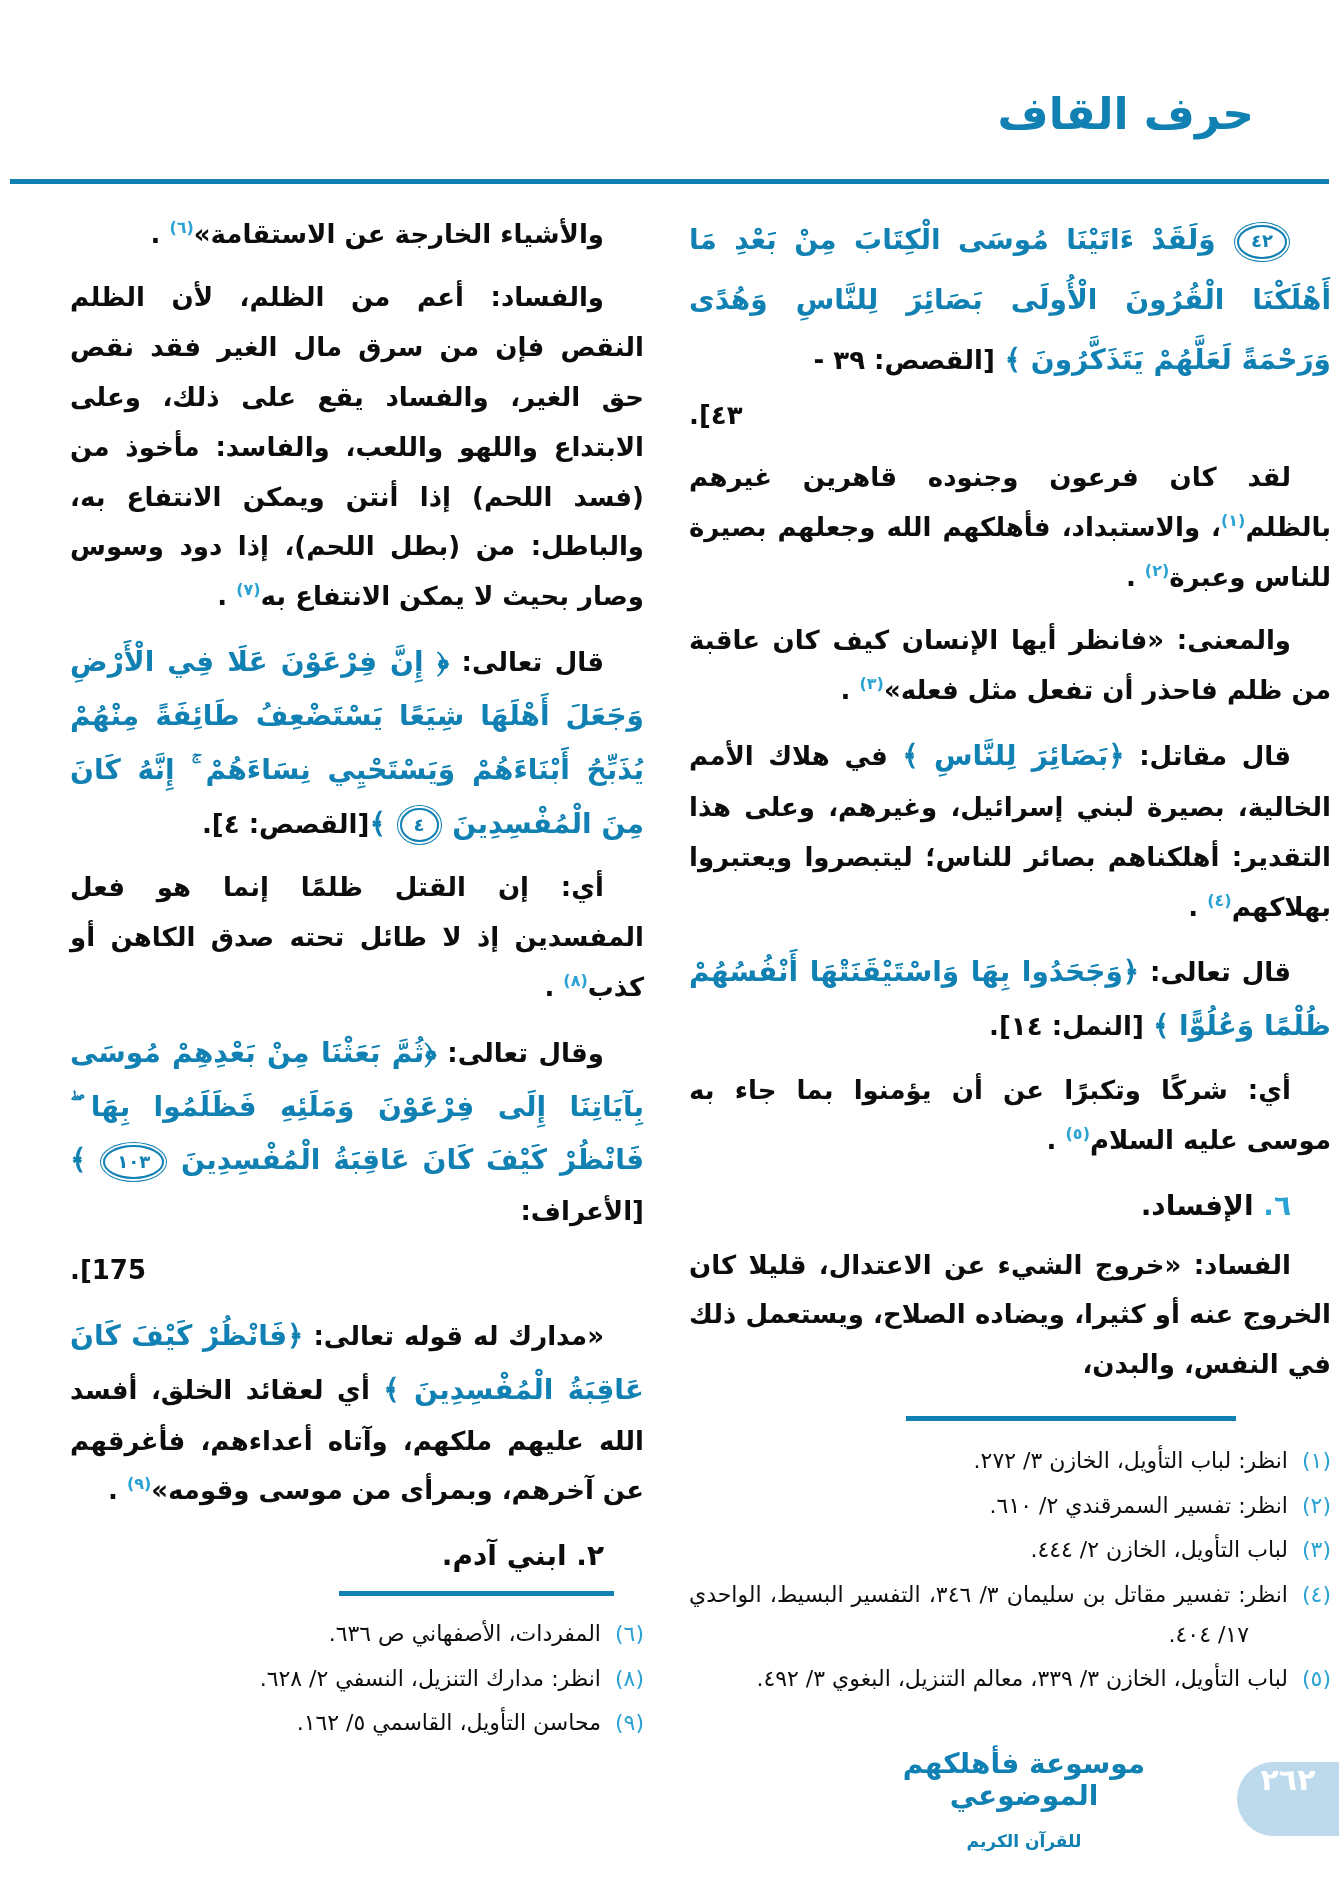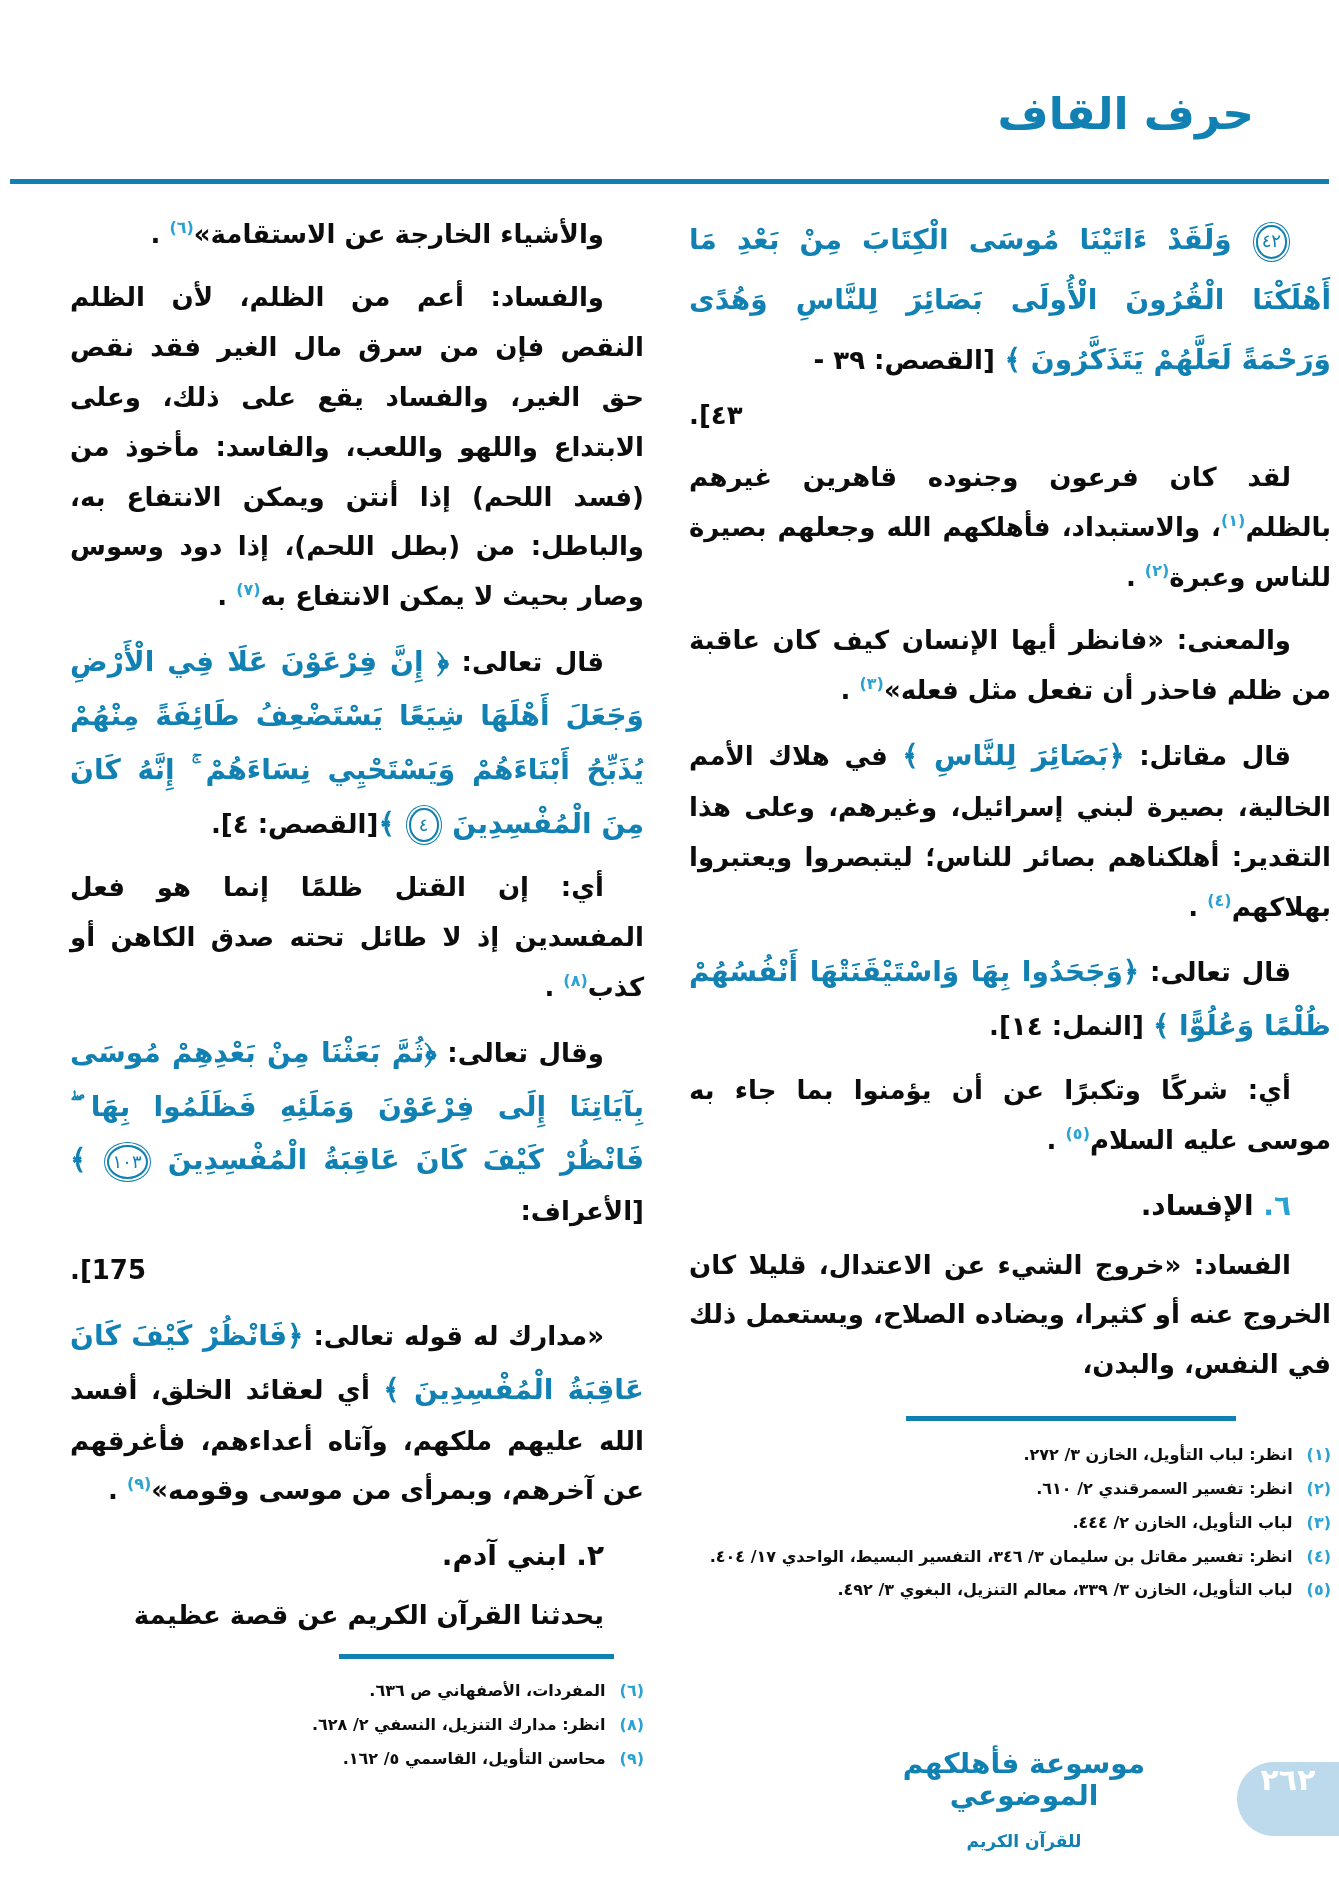"٤٢" .ayah-badge { font-weight: normal -> bold; padding: 0 4px -> 0 12px }
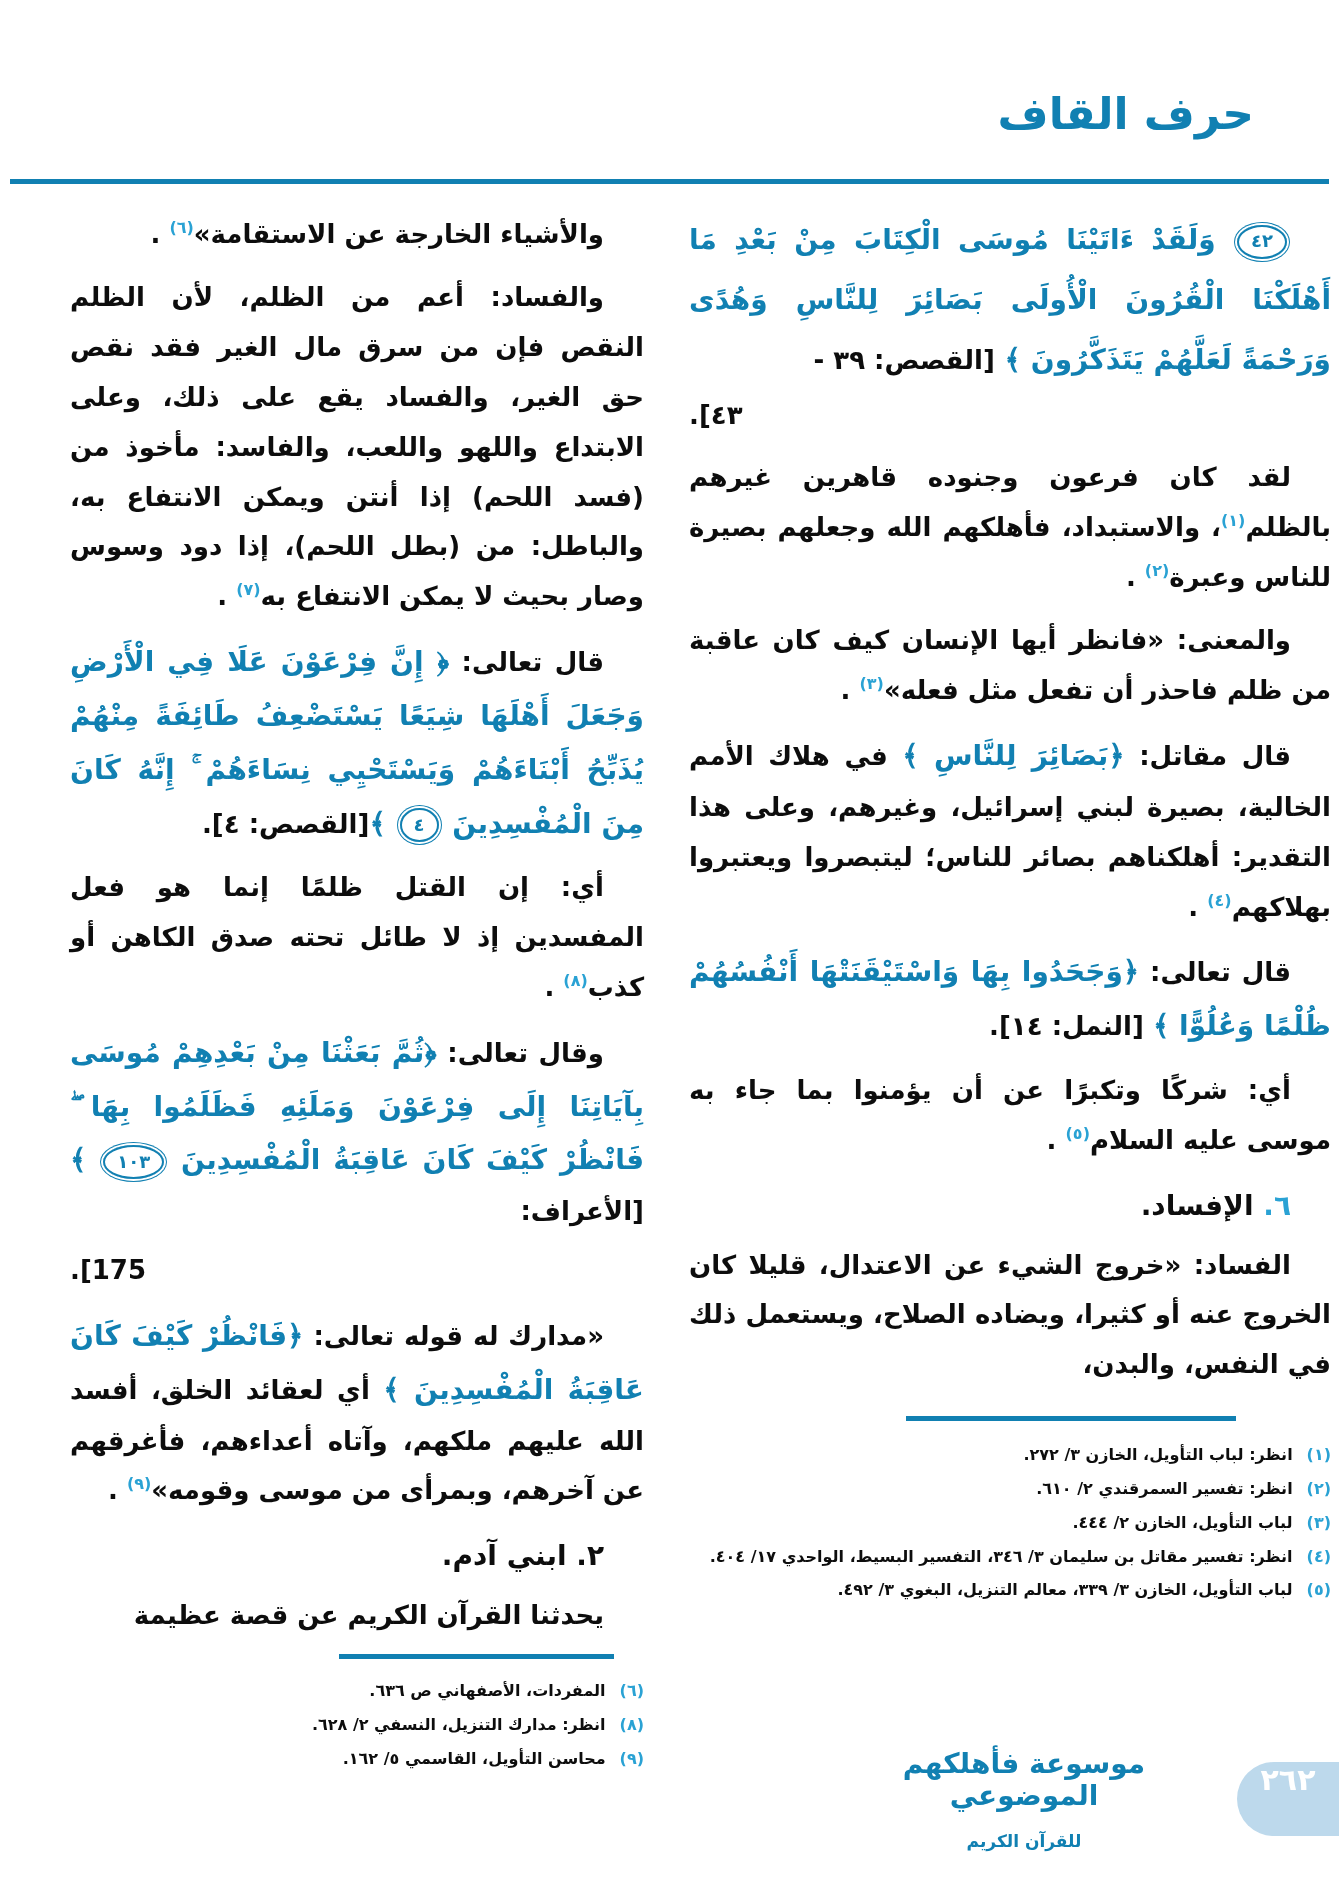"(١)انظر: لباب التأويل، الخازن ٣/" .footnote { font-size: 16px -> 22px; font-weight: 700 -> 400 }
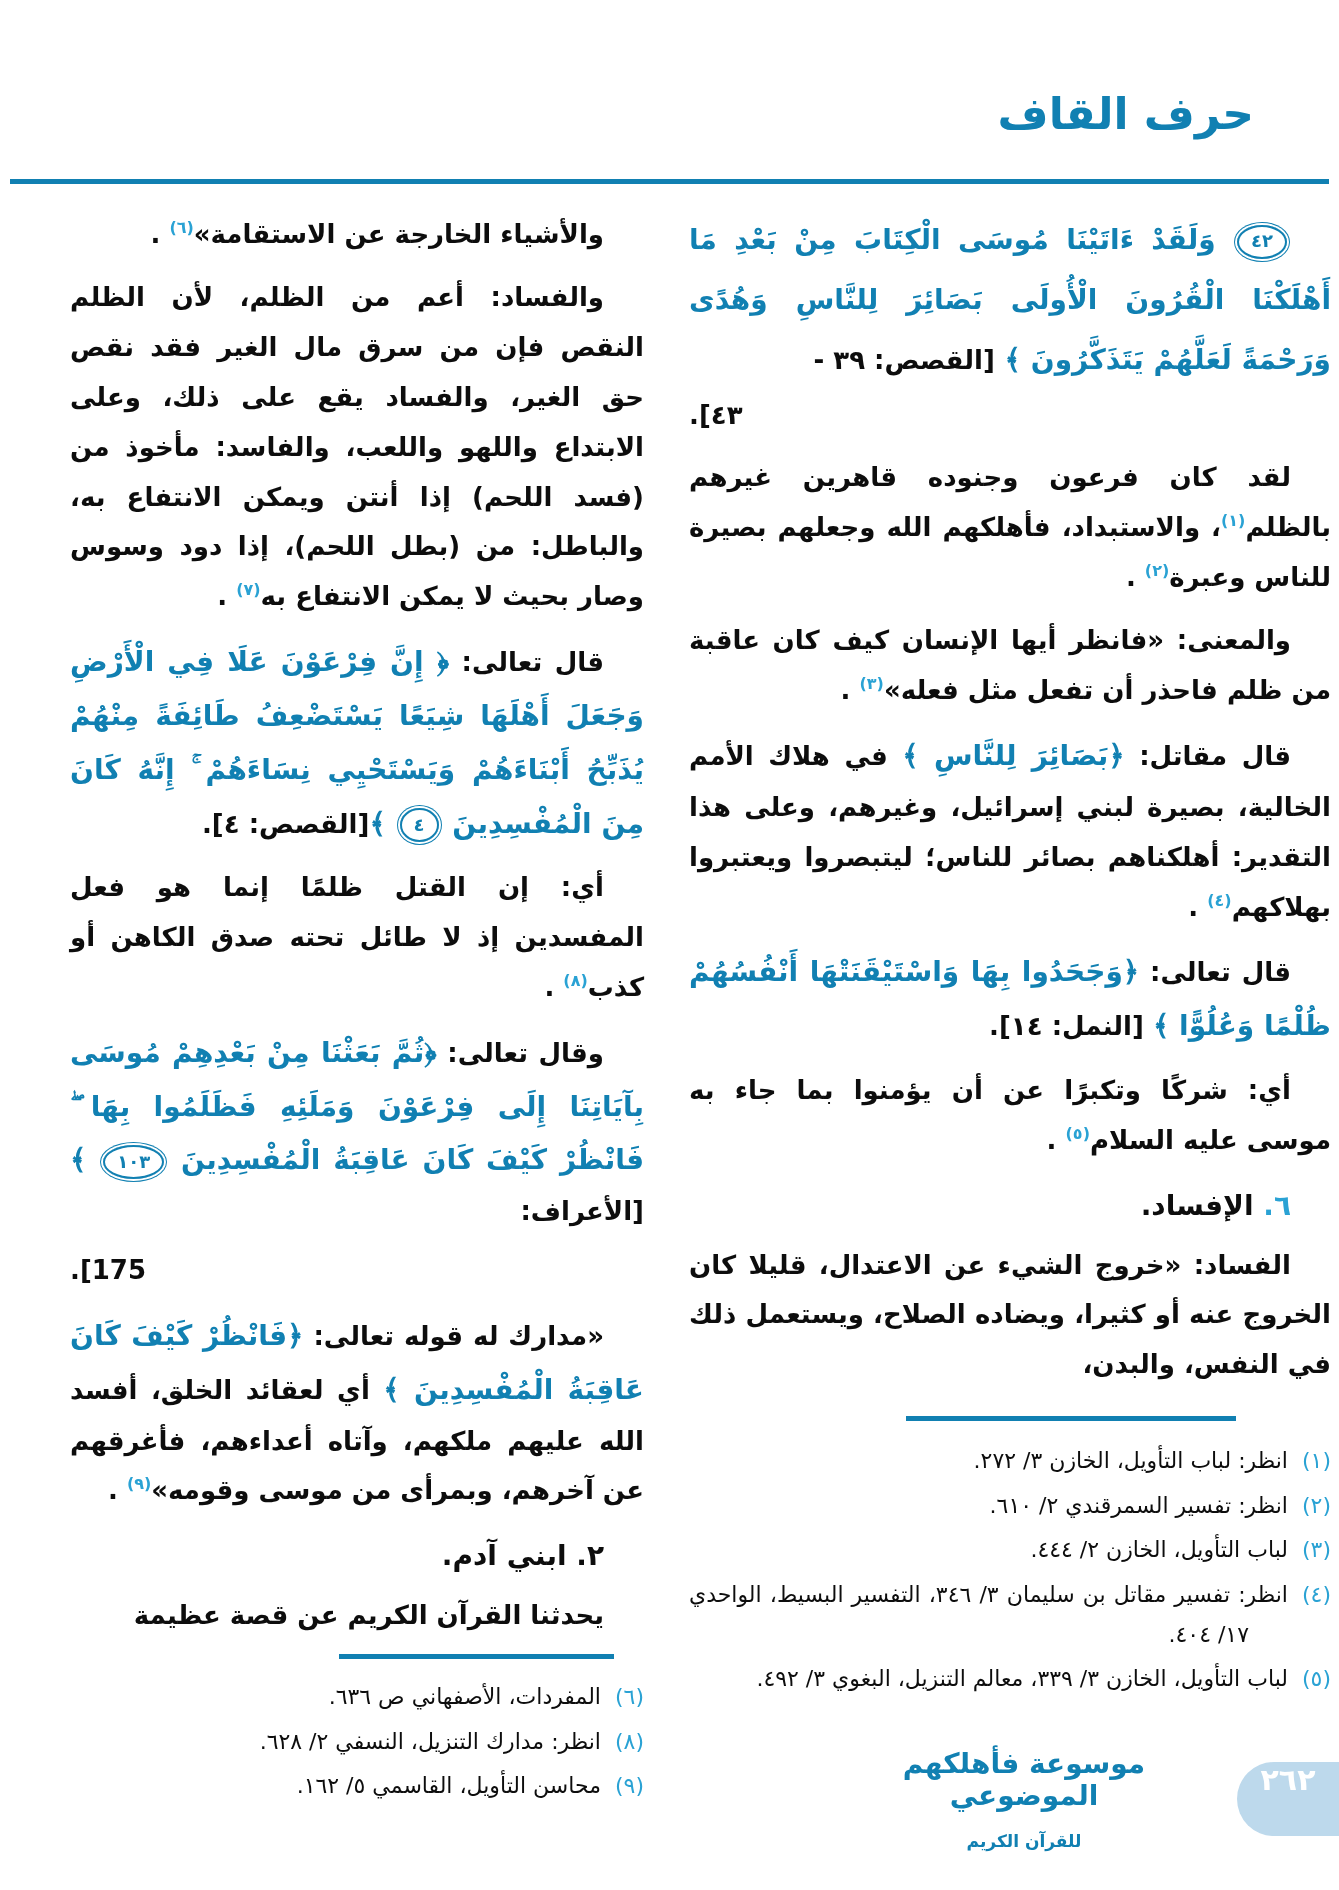"يحدثنا القرآن الكريم عن قصة" p.para { html: <p><span>يحدثنا القرآن الكريم عن قصة عظيمة</span></p> -> none }
